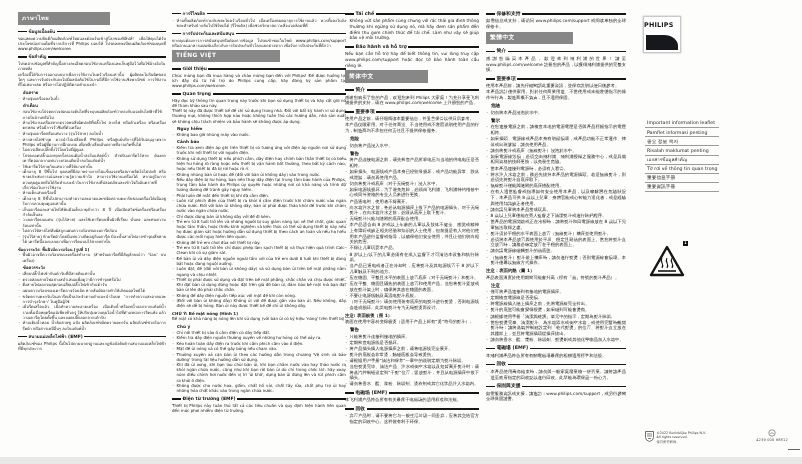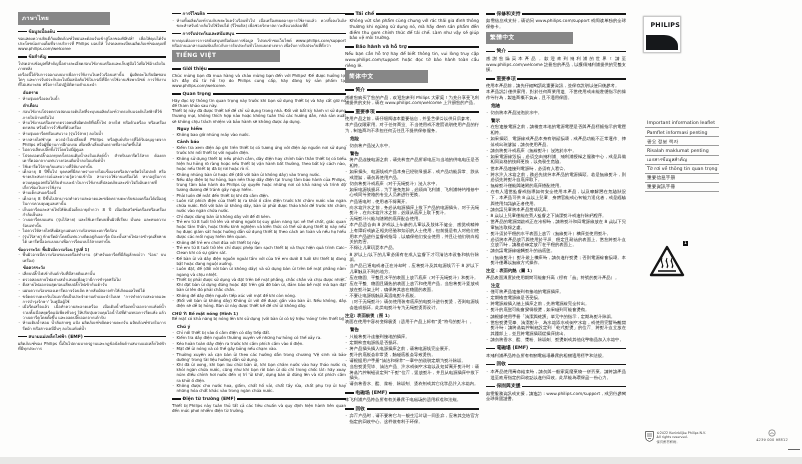"PHILIPS" #logo .word { text-align: right -> left }
